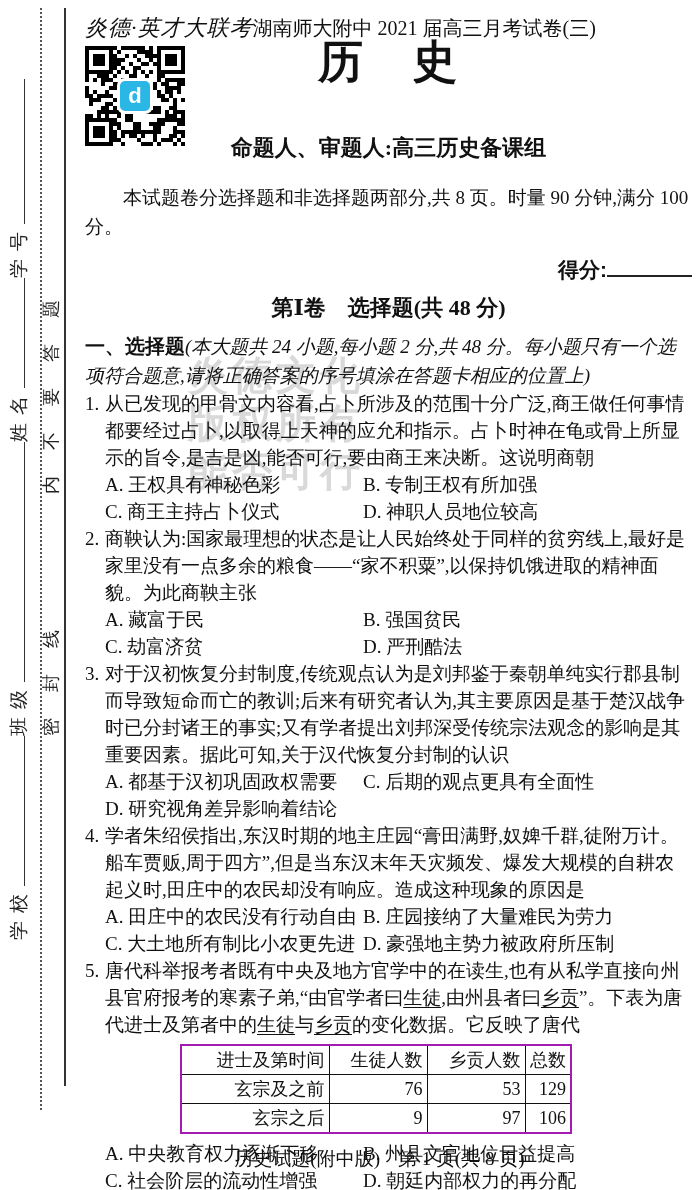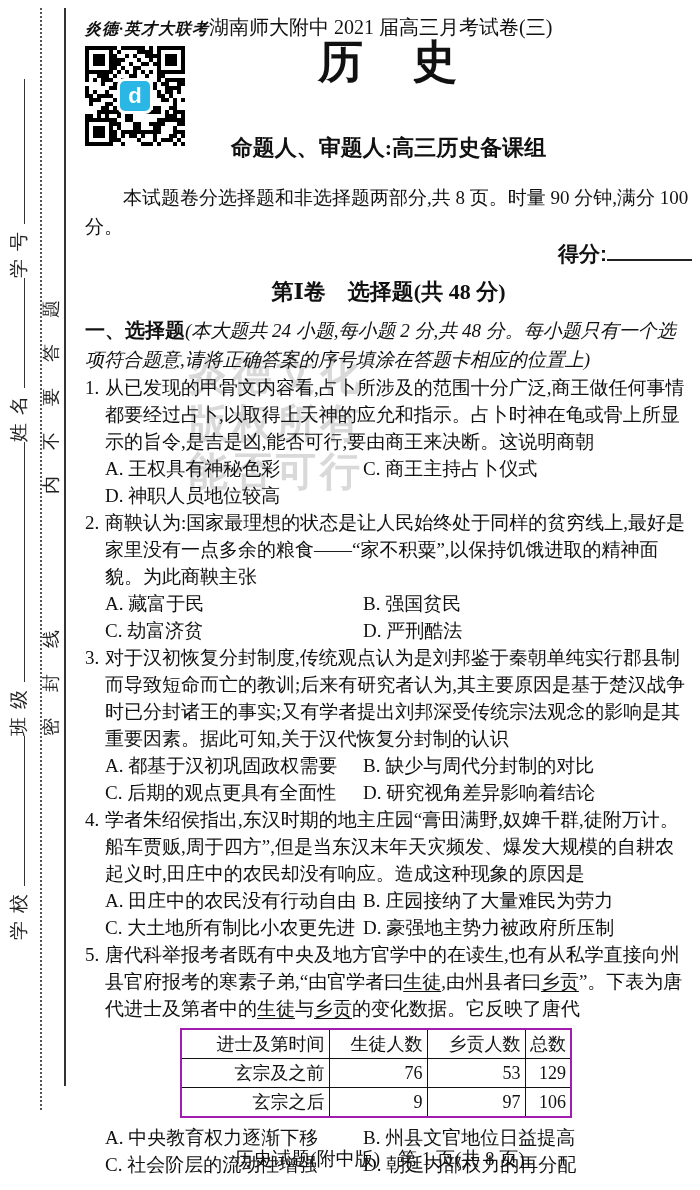"炎德·英才大联考" .brand { font-size: 16px -> 22px; font-weight: bold -> normal }
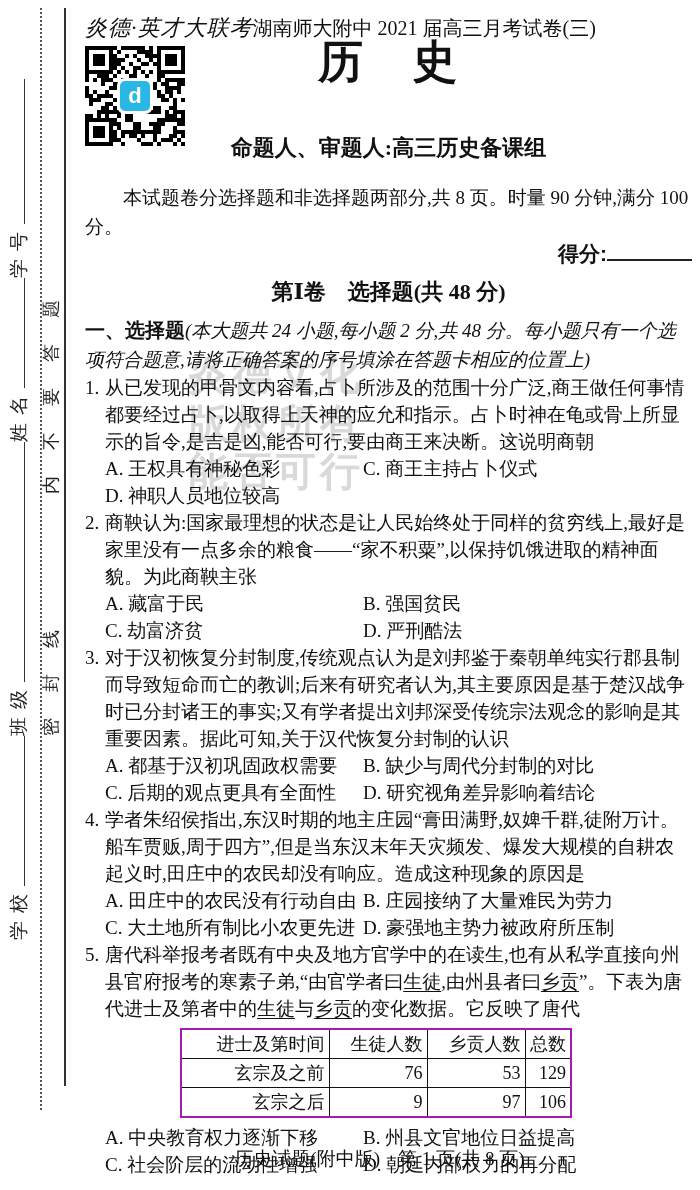"得分:" .score-line { margin-top: 0 -> 16px }
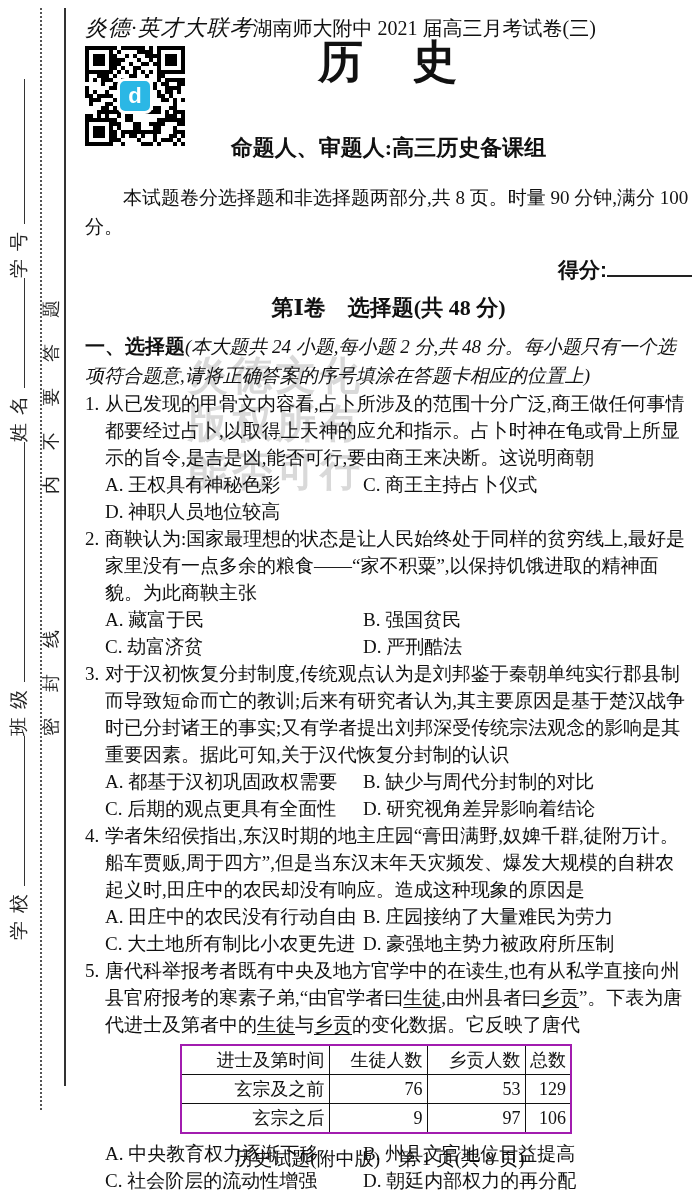"B. 专制王权有所加强" span { html: none -> <span>B. 专制王权有所加强</span> }
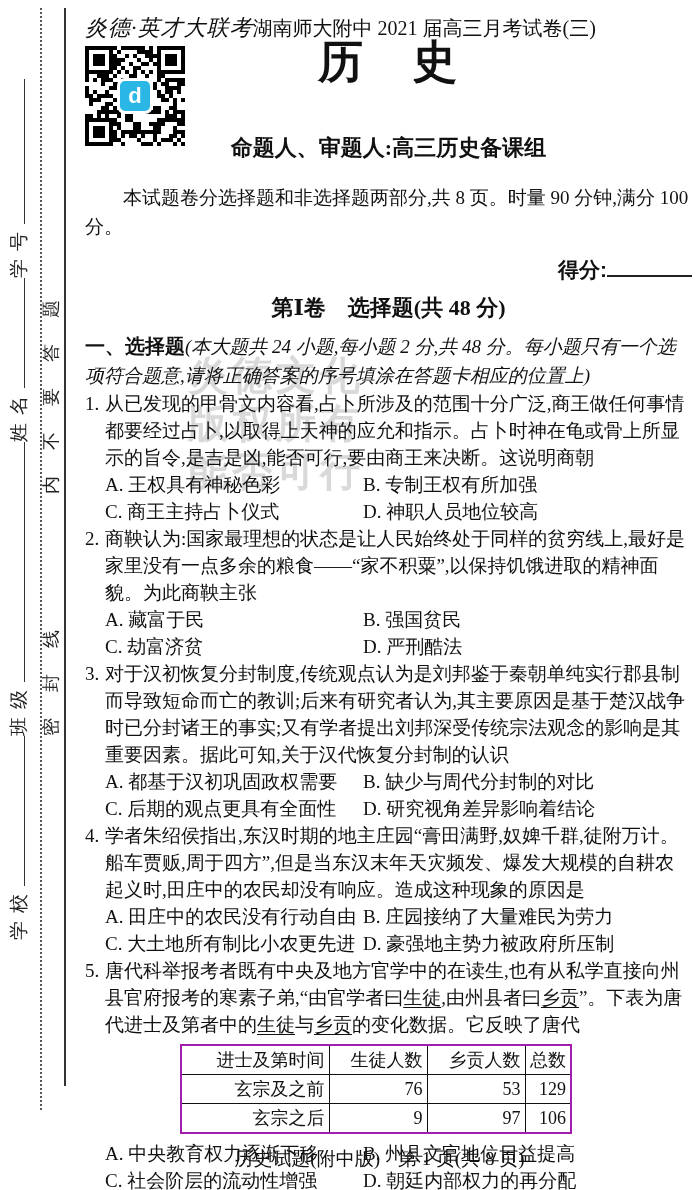"B. 缺少与周代分封制的对比" span { html: <span>B. 缺少与周代分封制的对比</span> -> none }
